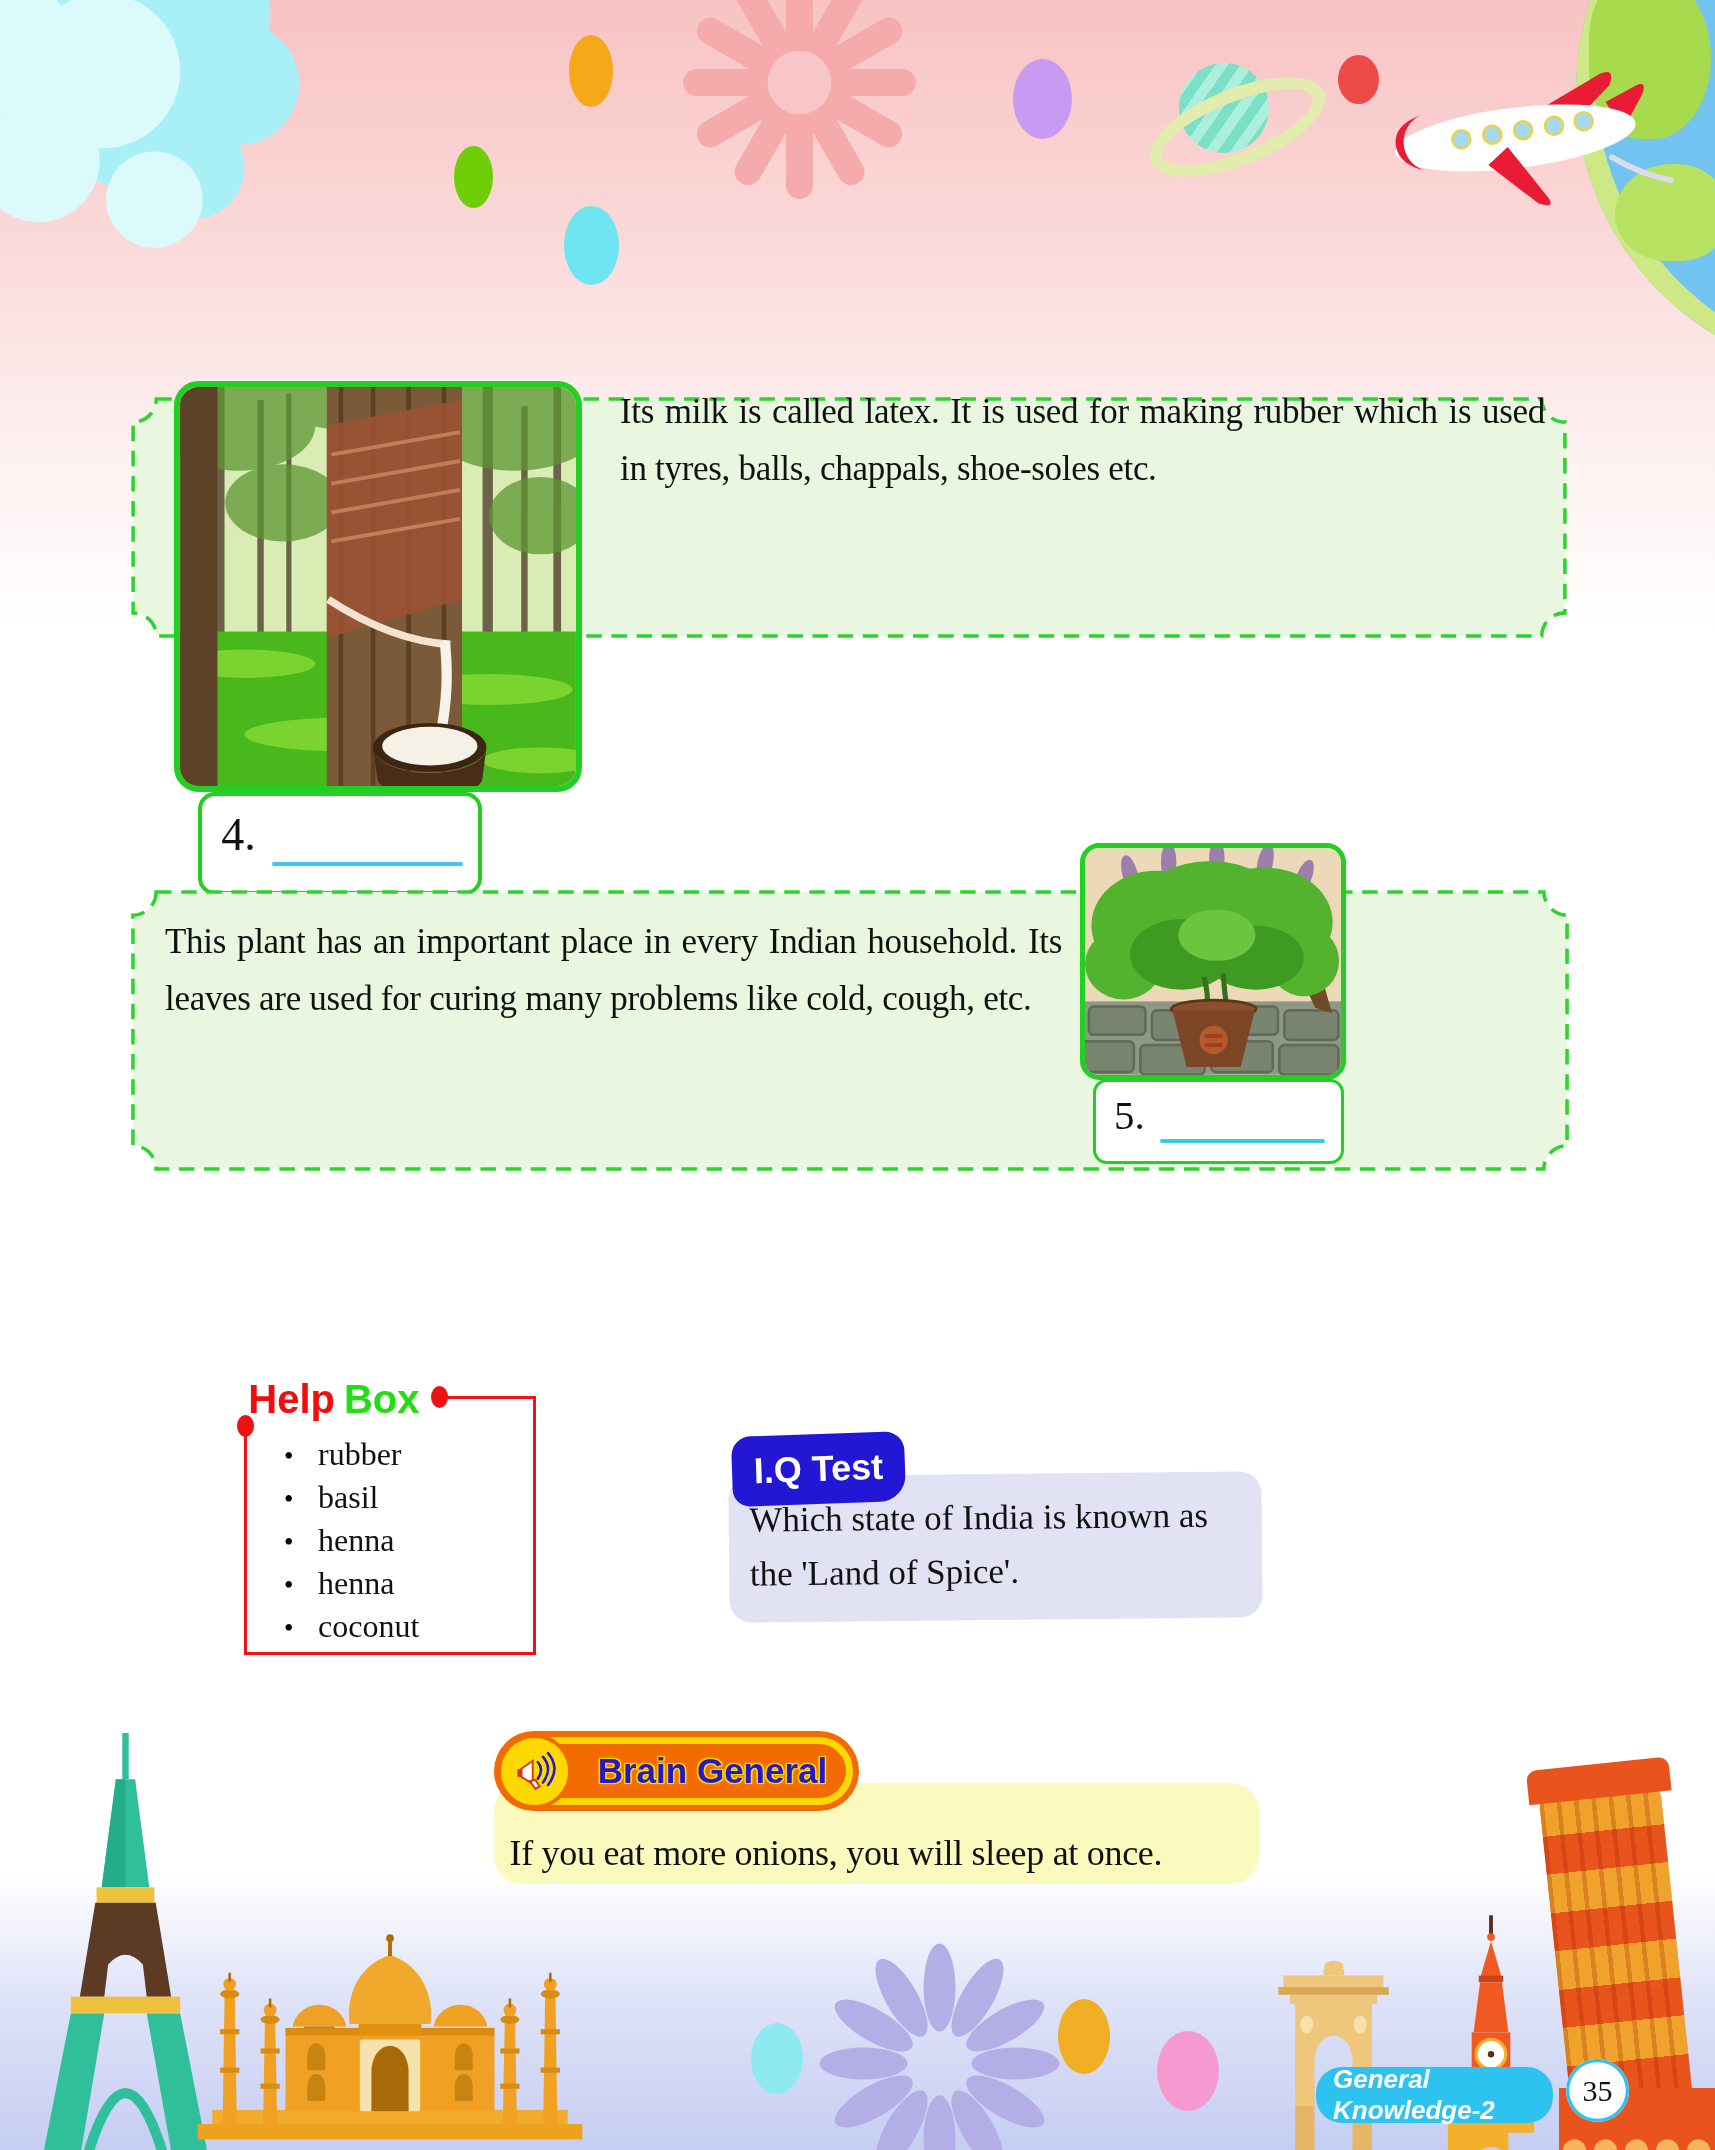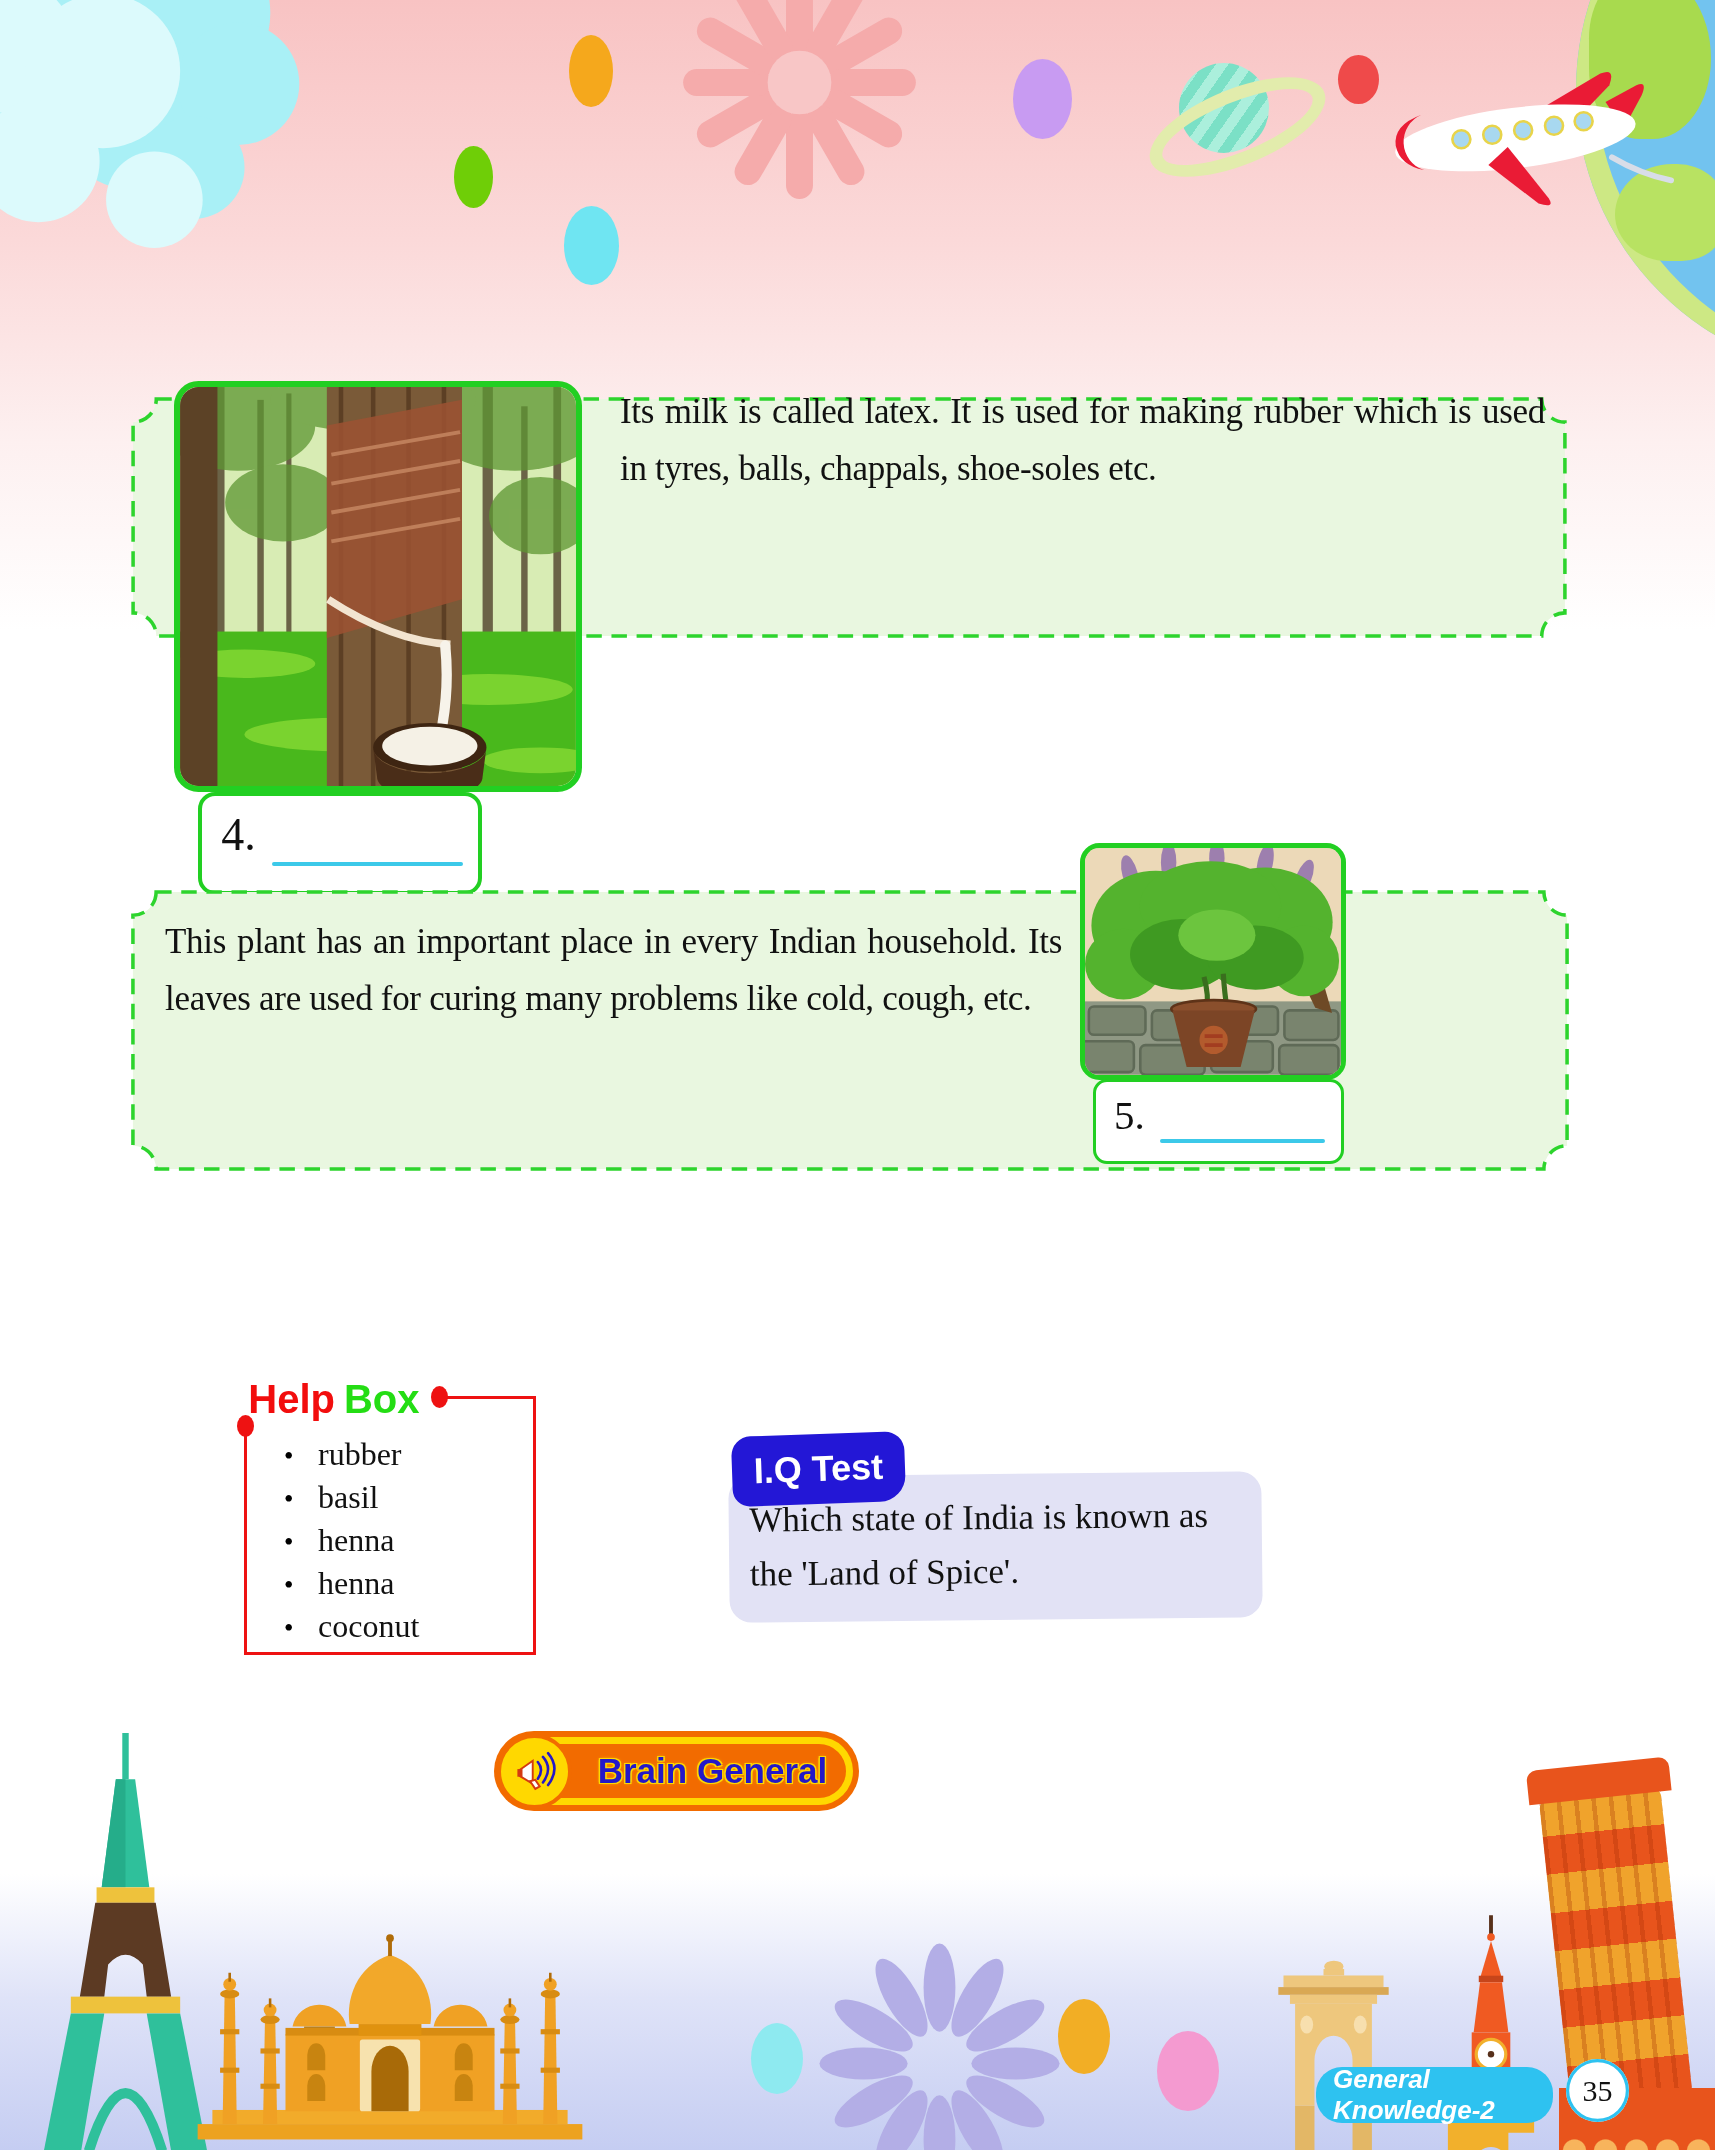"If you eat more onions," div.bb-fact { html: none -> <div> <span>If you eat more onions, you will sleep at once.</span> </div> }
